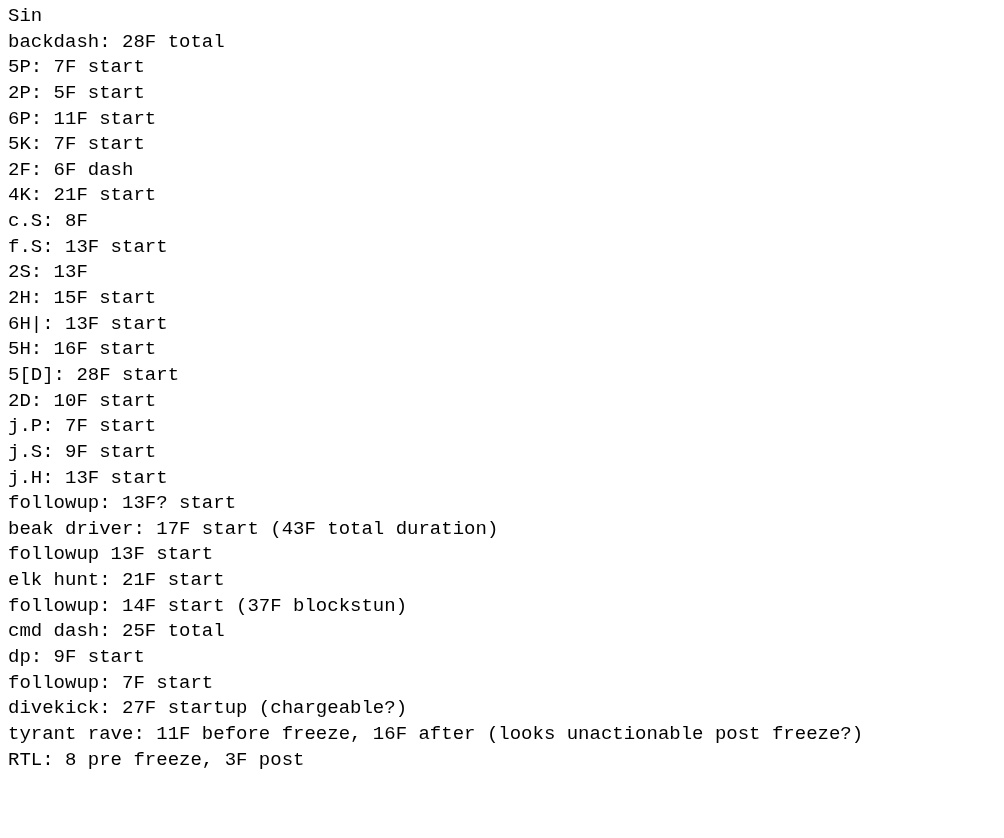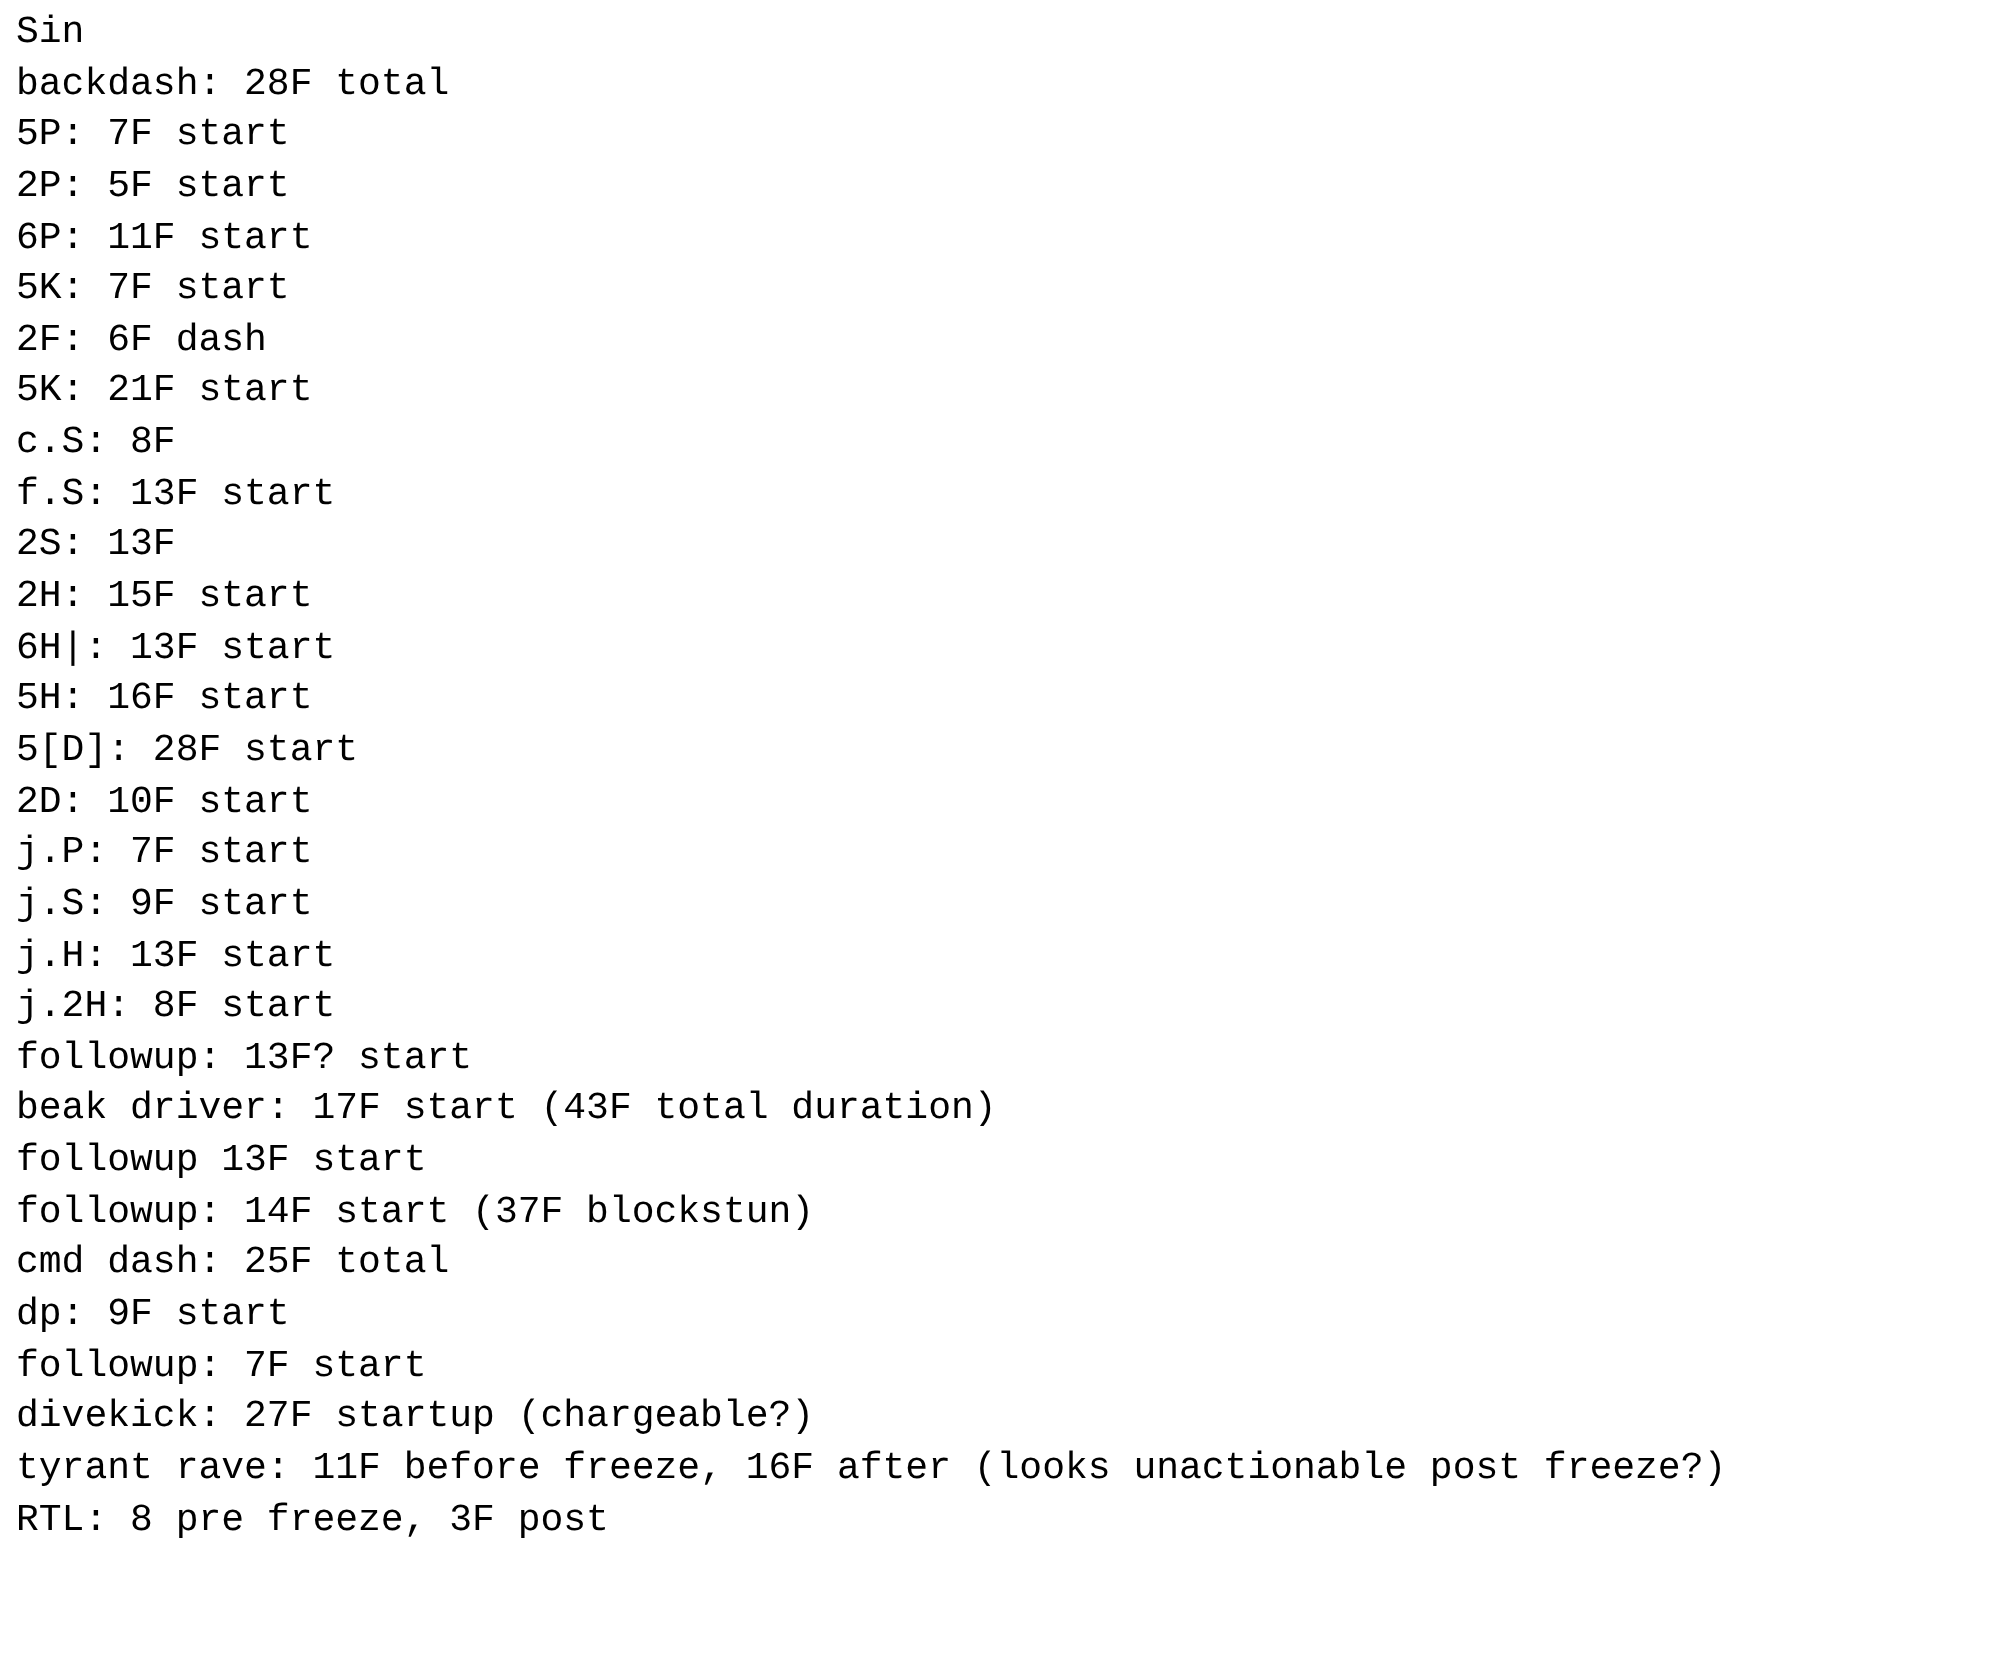"5K: 21F start" span.line { text: 5K -> 4K }
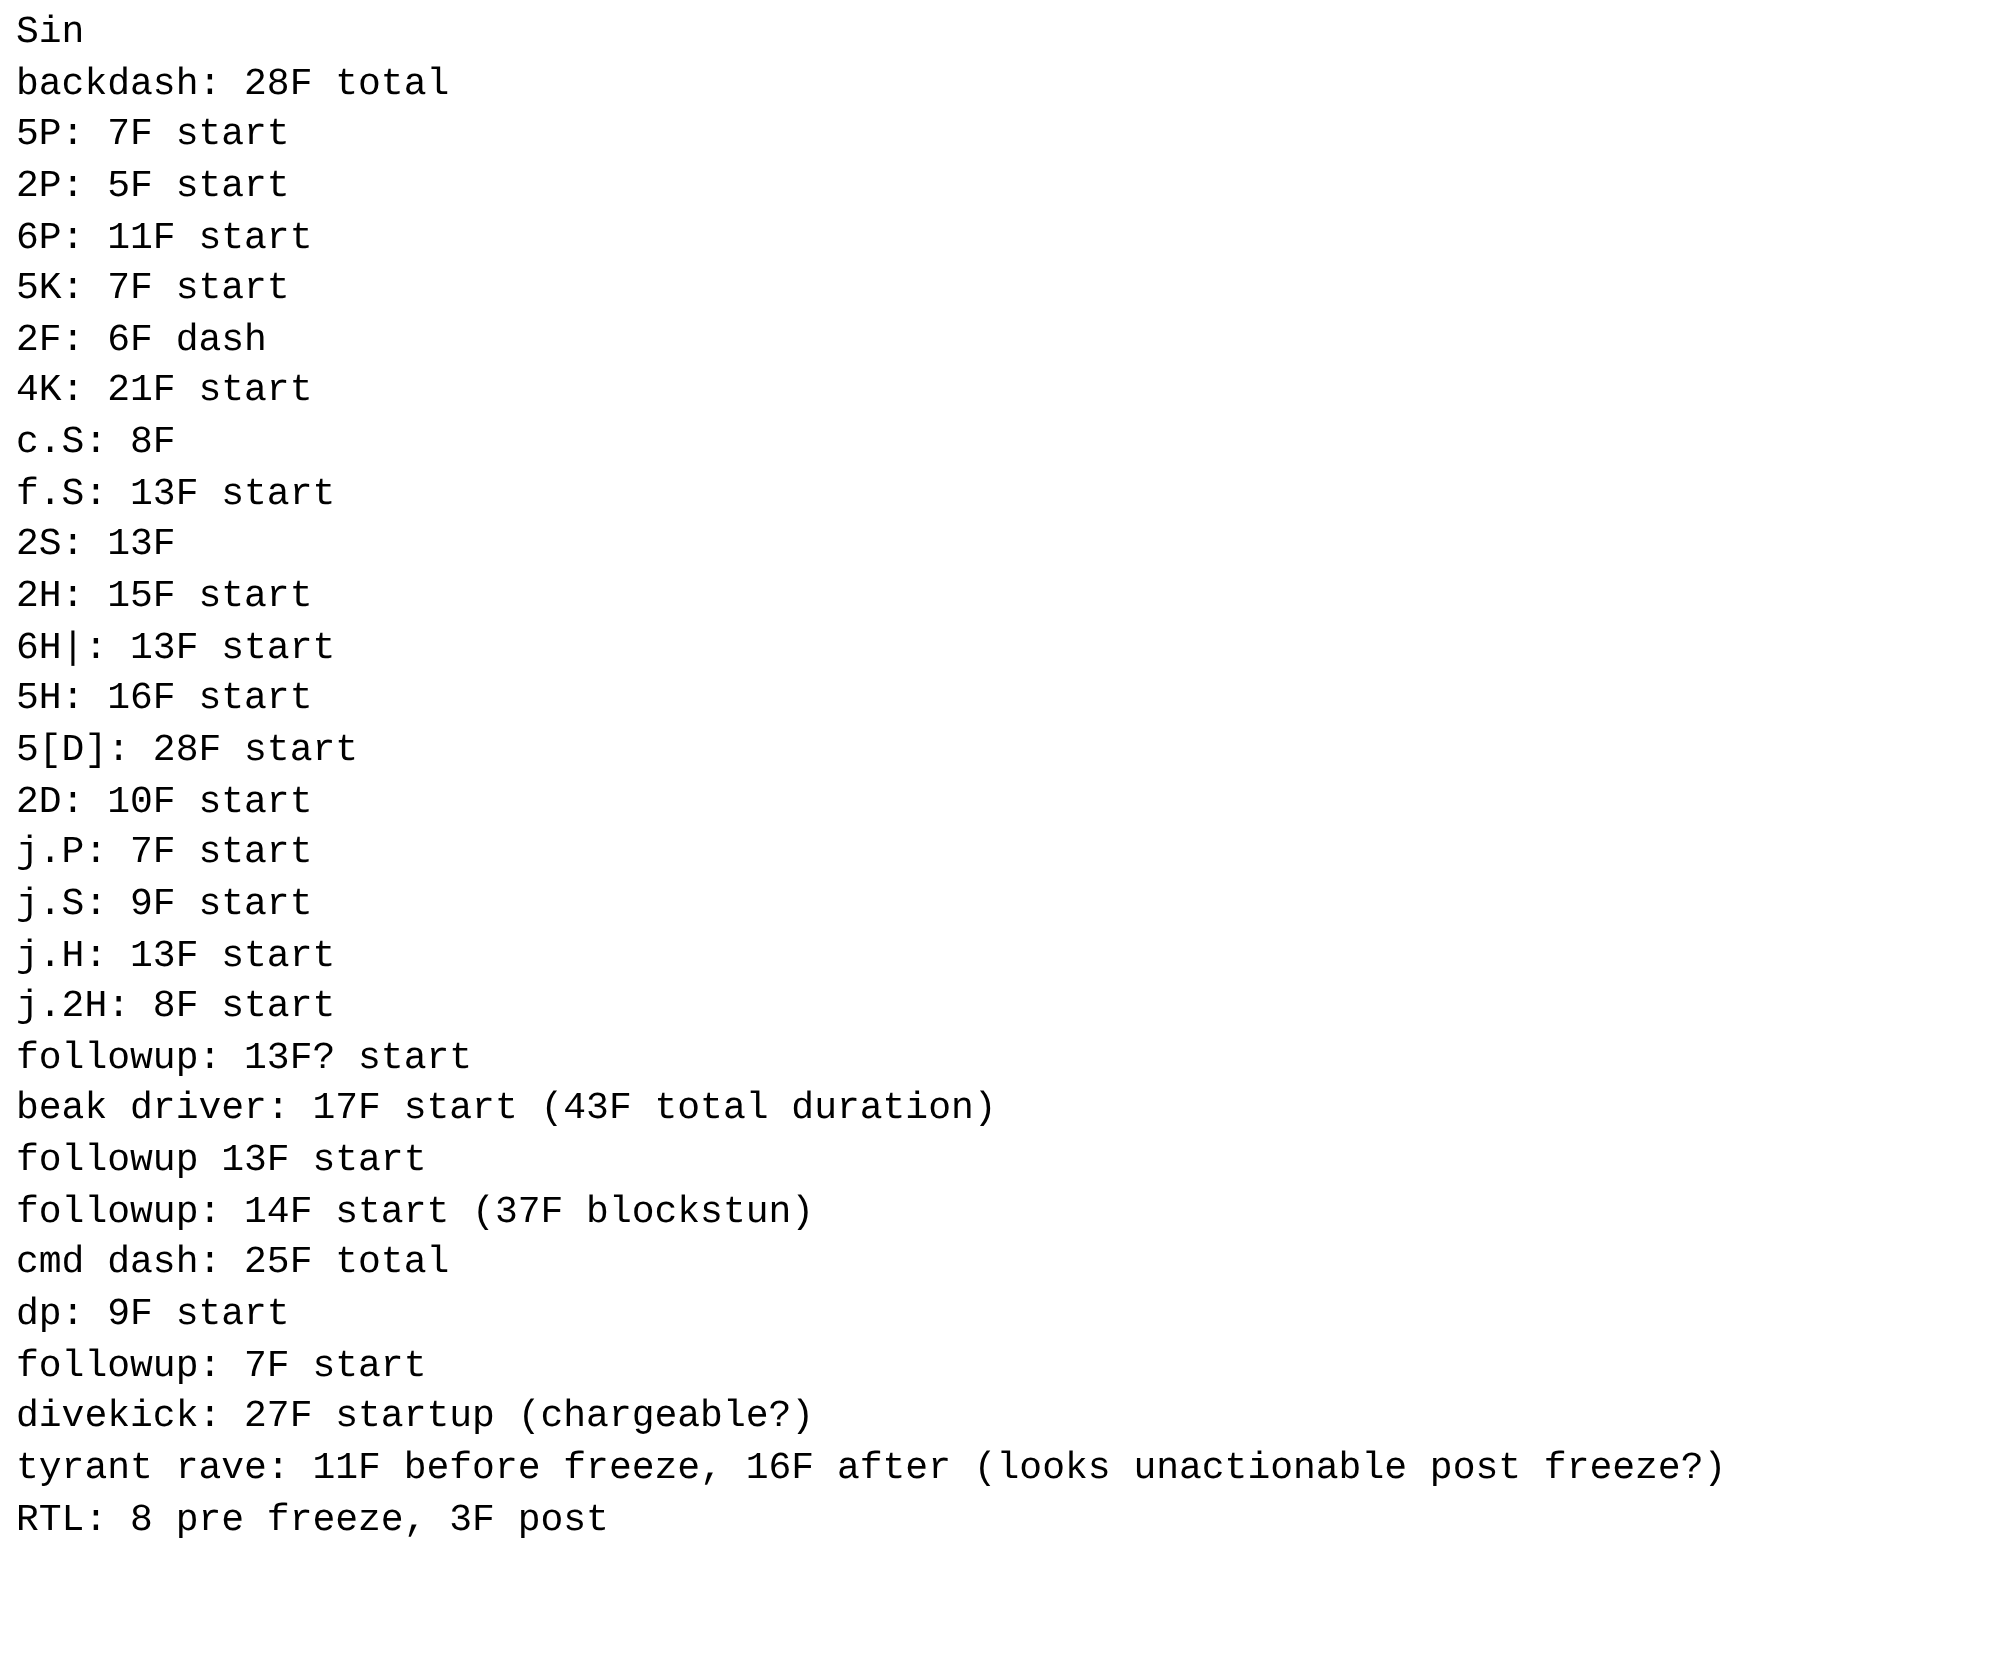"j.2H: 8F start" span.line { html: <span>j.2H: 8F start</span> -> none }
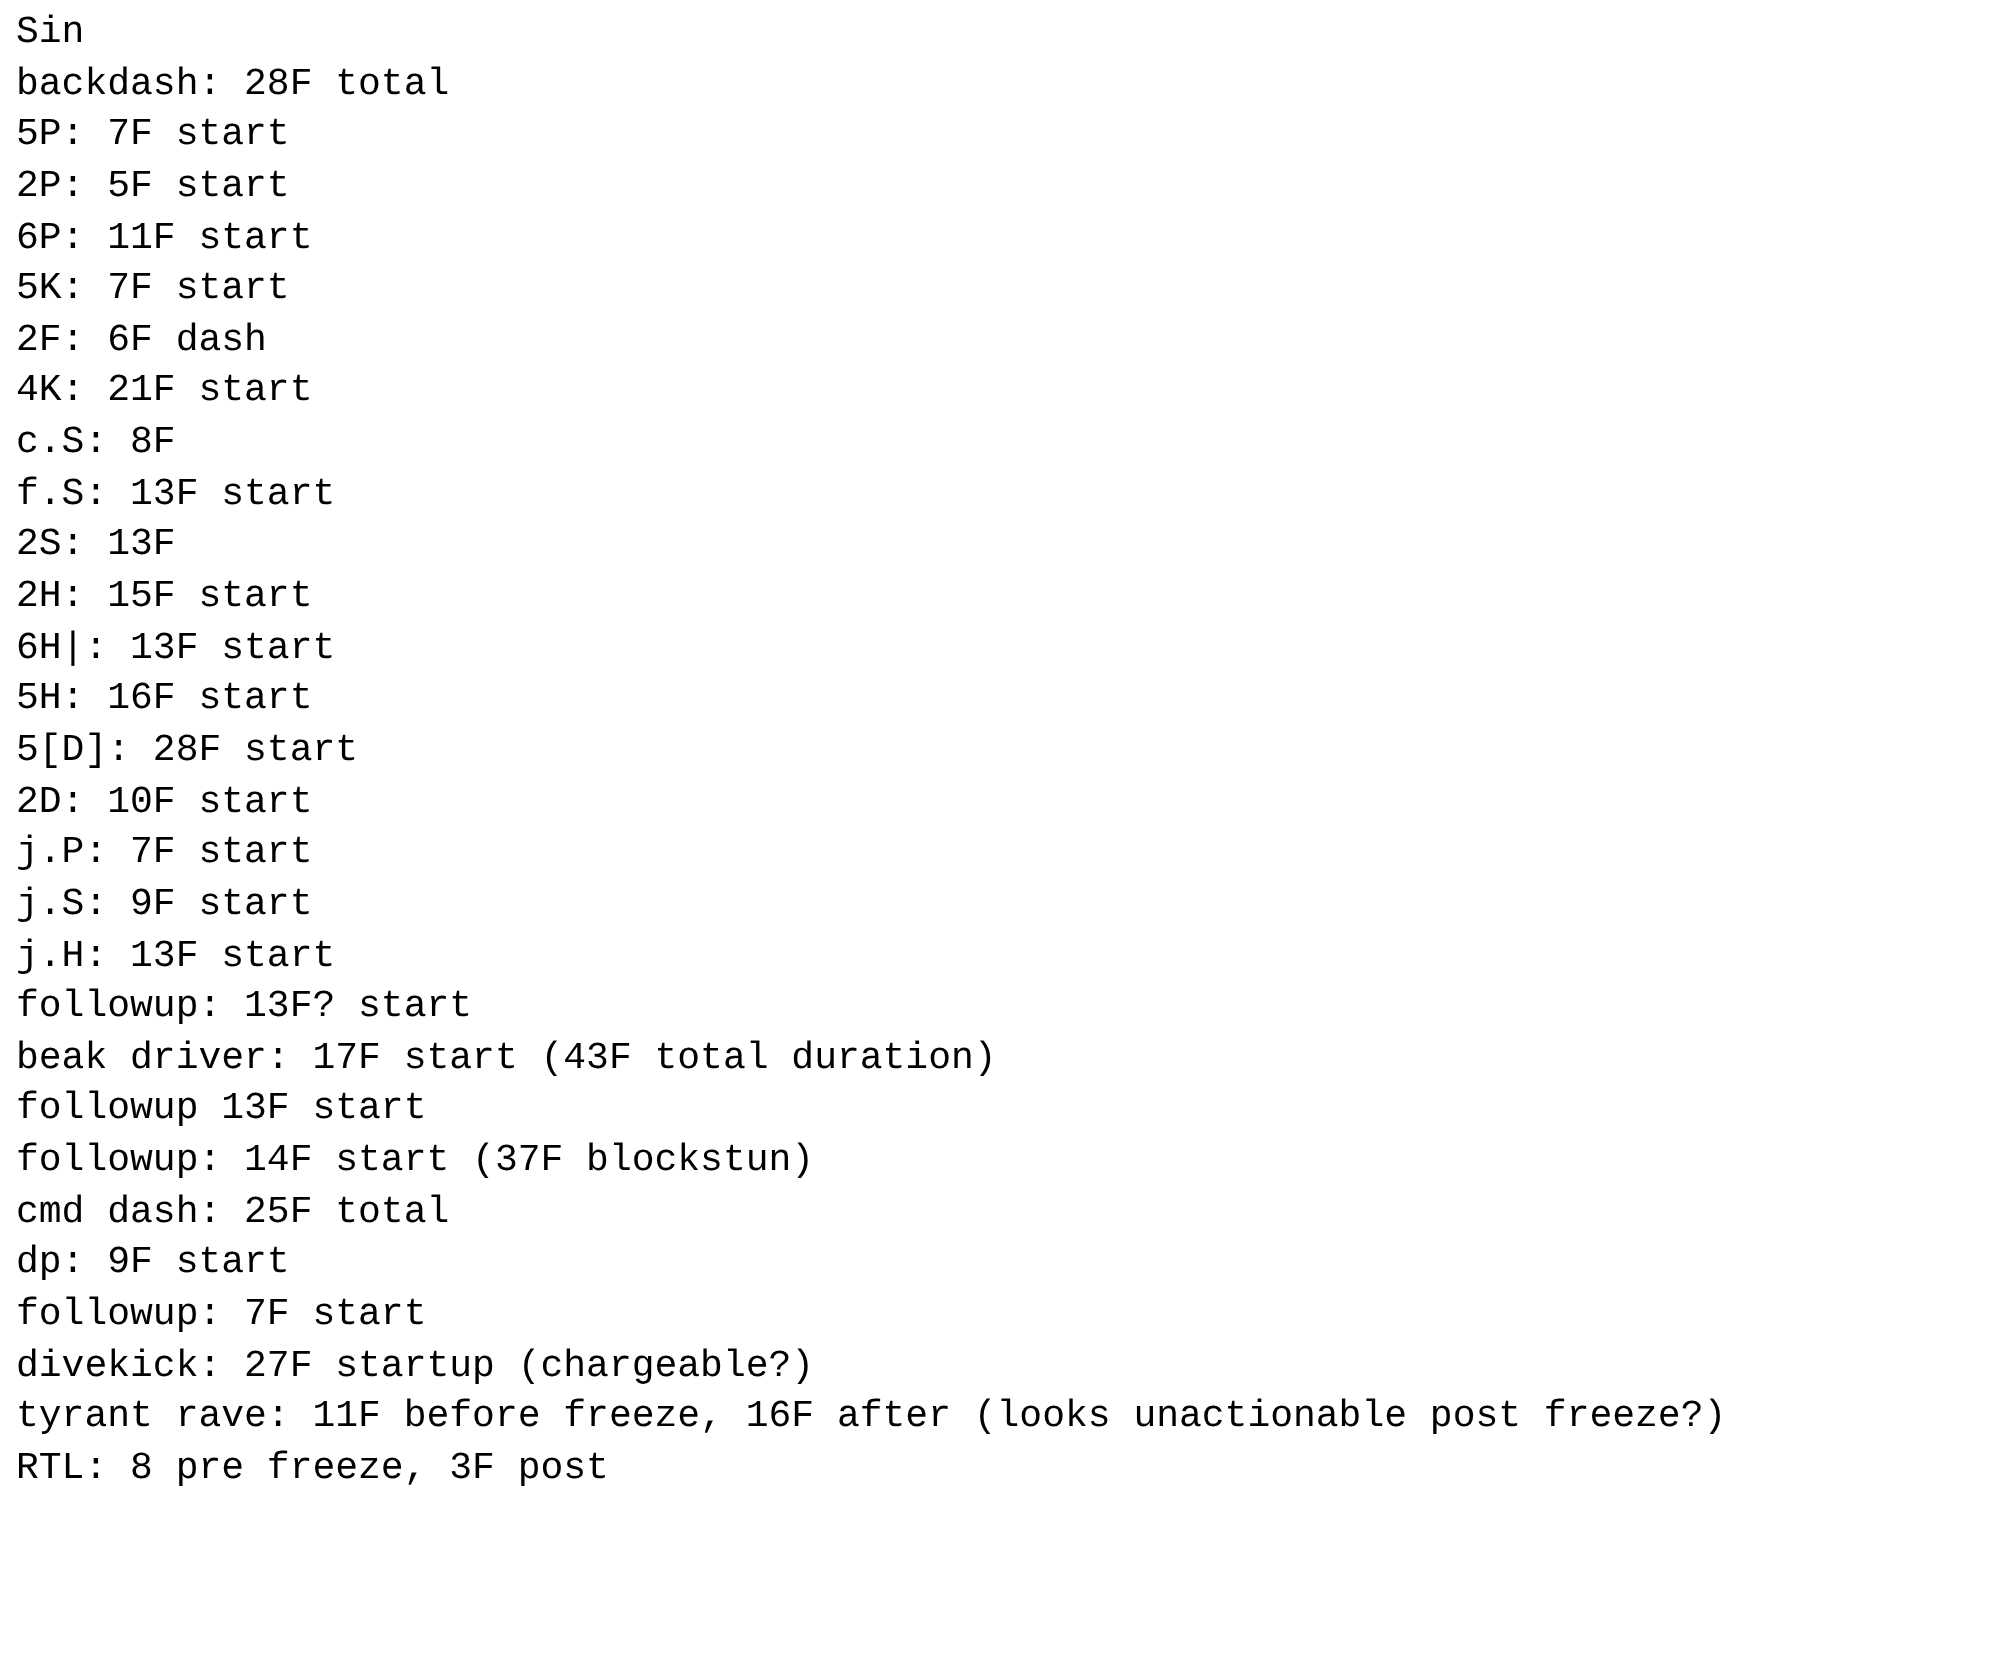"elk hunt: 21F start" span.line { html: none -> <span>elk hunt: 21F start</span> }
